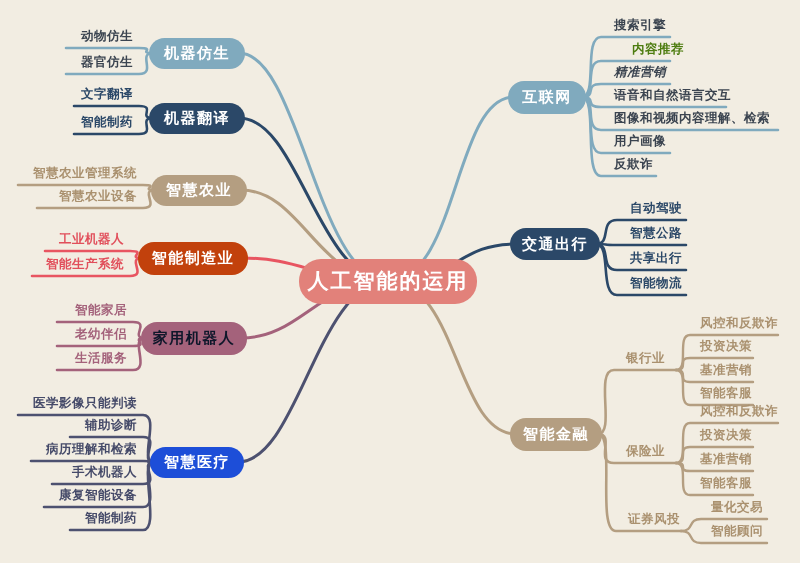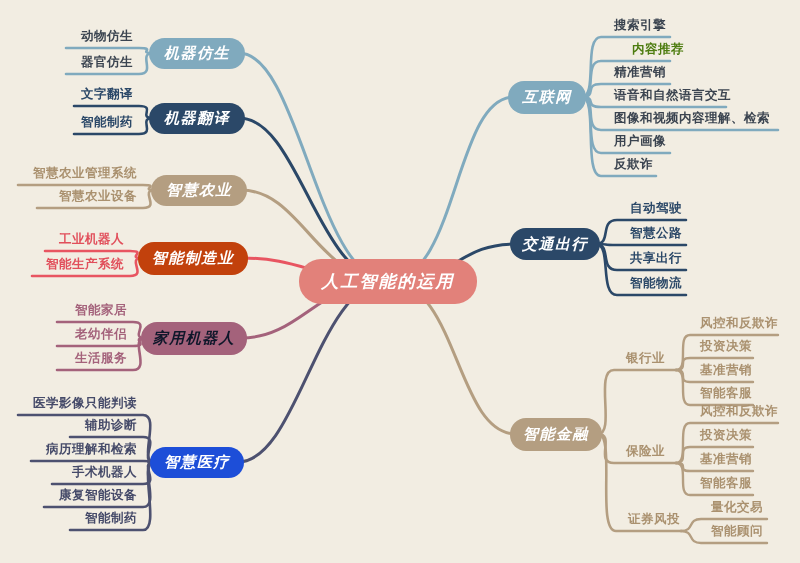"机器仿生" .pill { font-style: italic -> none }
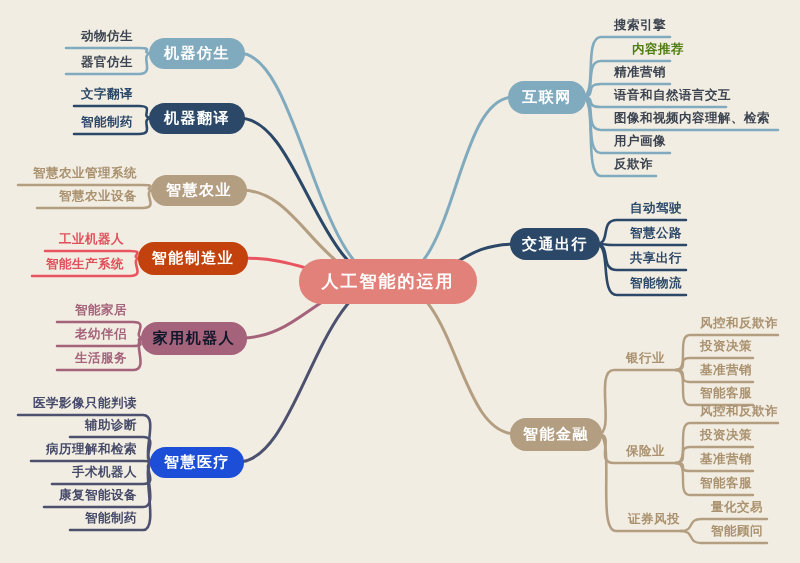"精准营销" div.leaf { font-style: none -> italic }
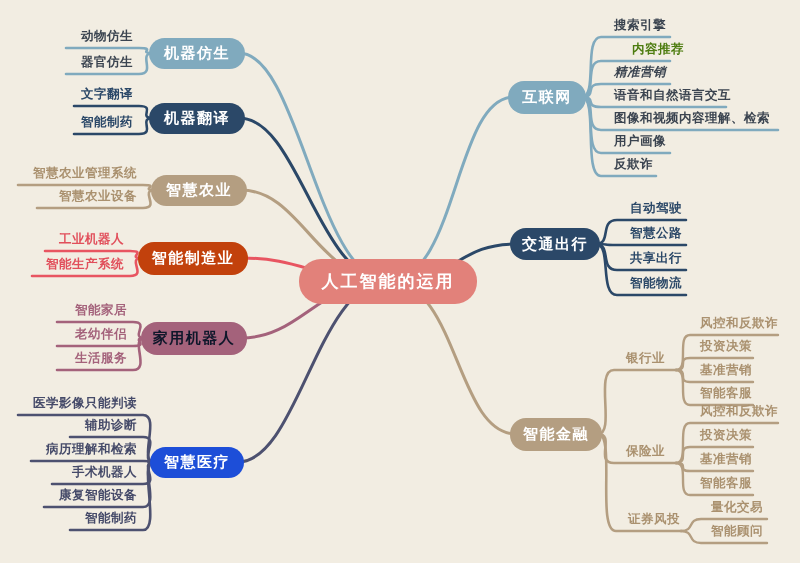"人工智能的运用" .rootpill { font-size: 17px -> 21px }
